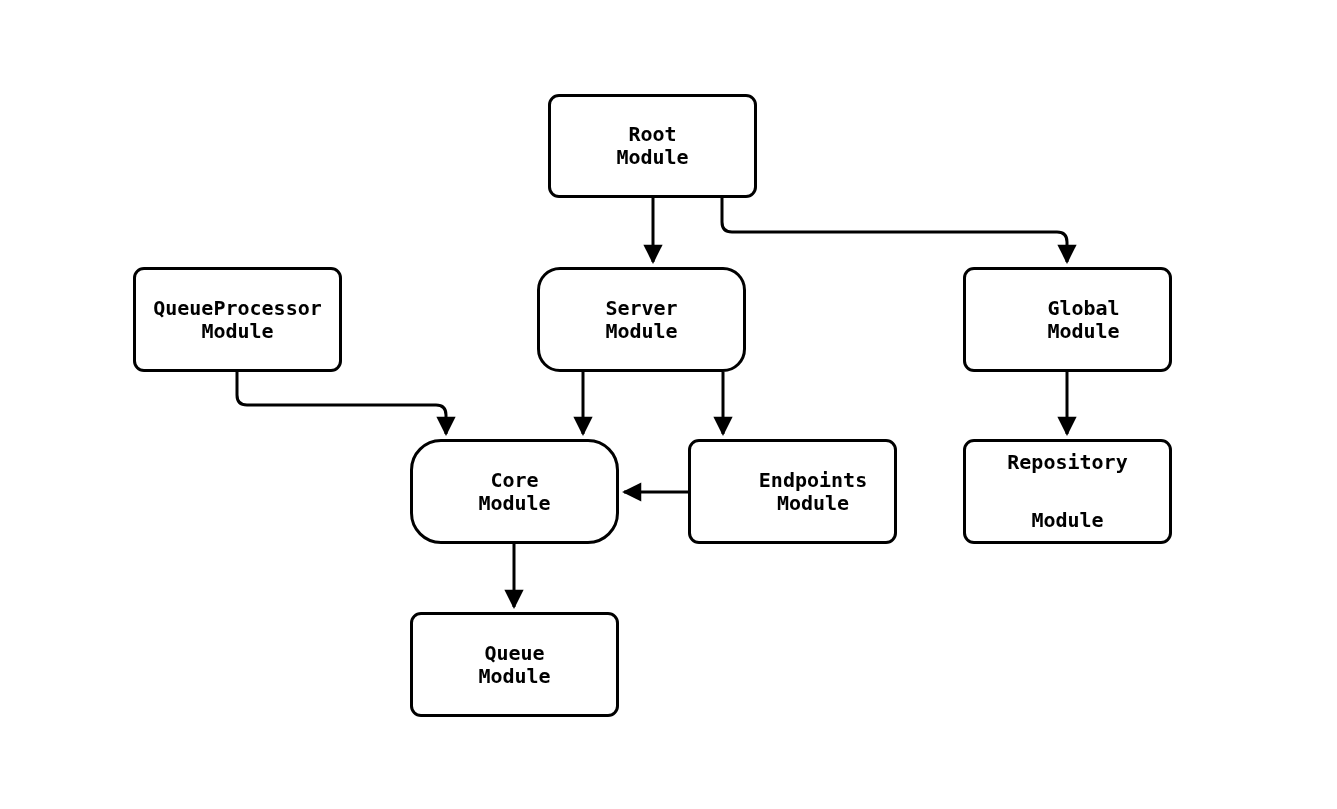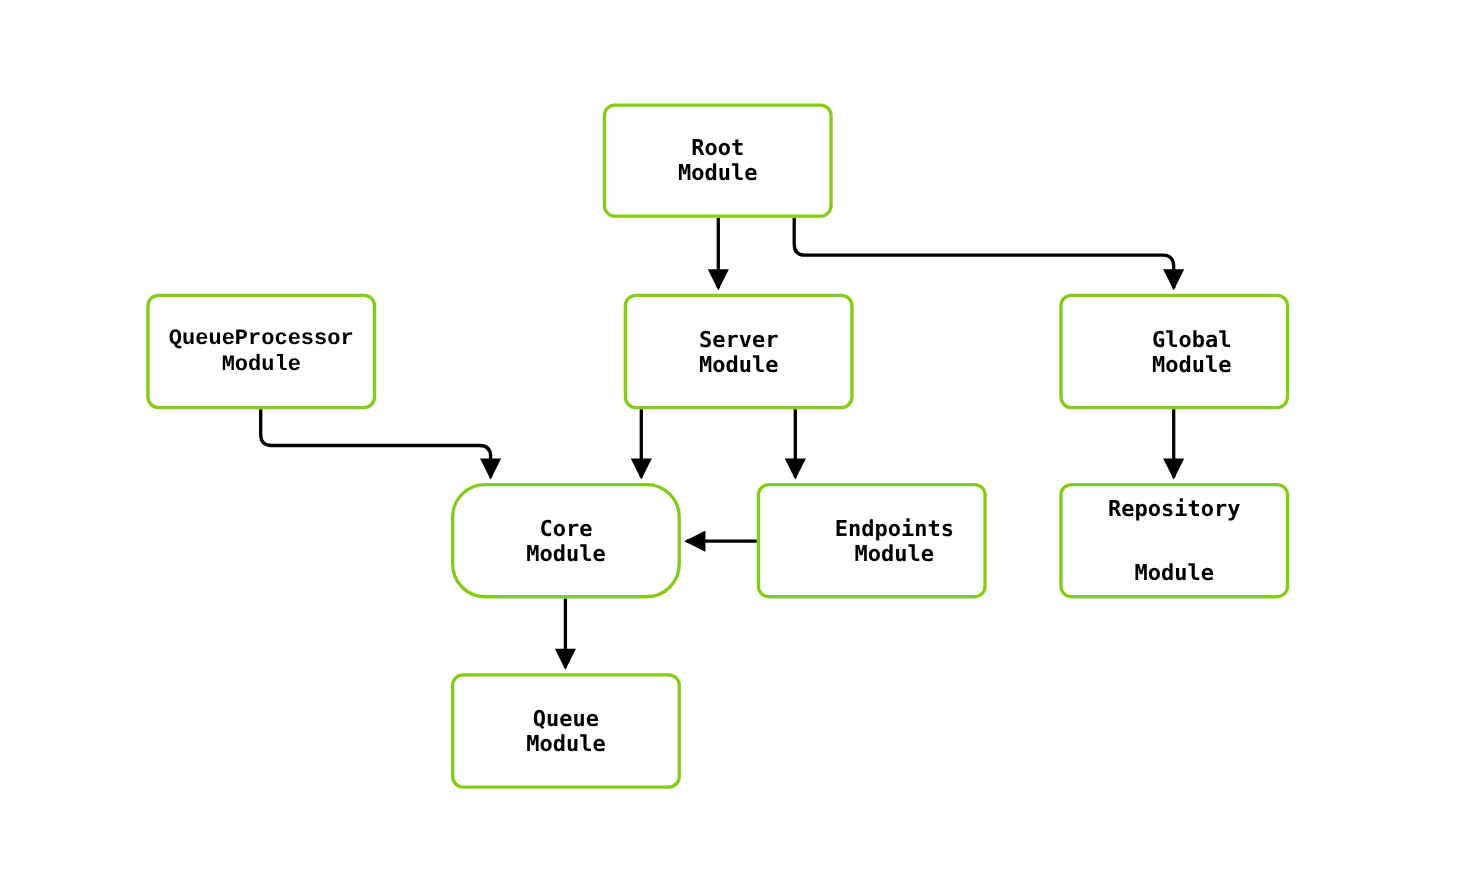"Root" .node { border: 3px solid #84cc16 -> 3px solid #000000 }
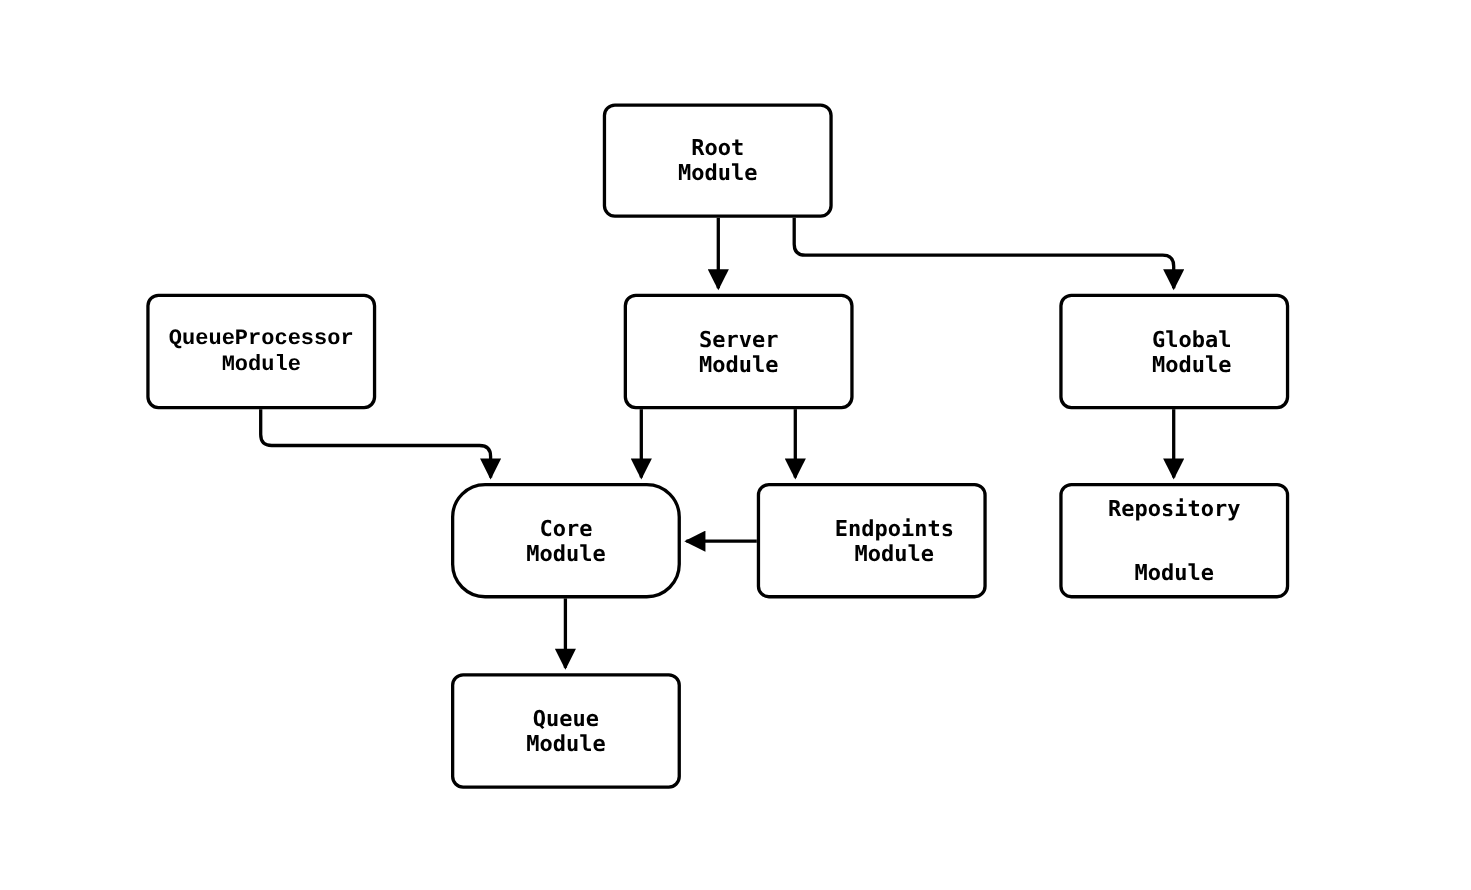"QueueProcessor" #node-queueprocessor { font-family: Liberation Mono, monospace -> none }
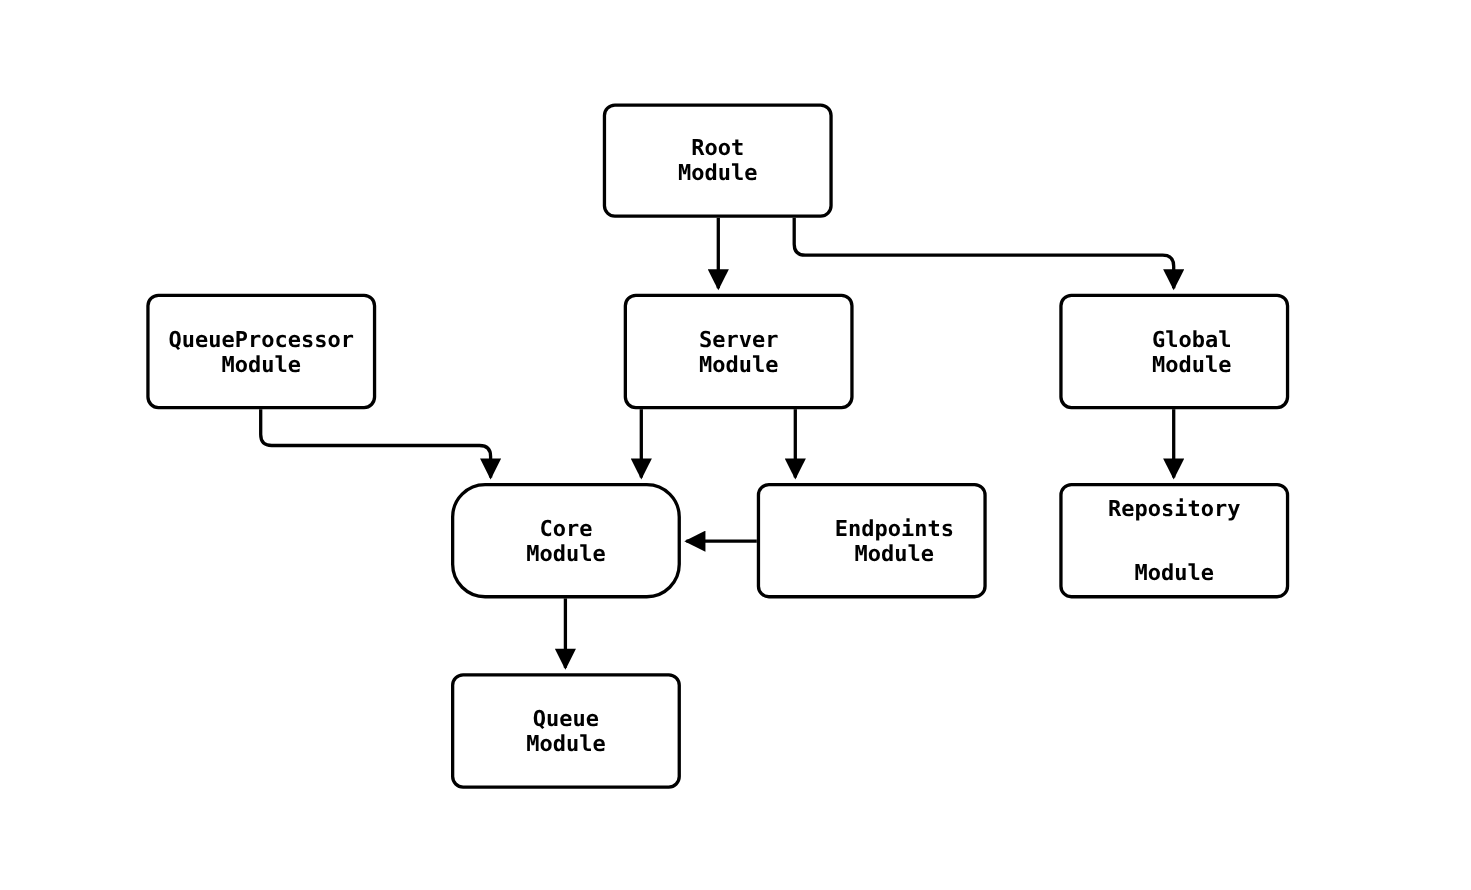"Server" #node-server { border-radius: none -> 23px; left: 567px -> 537px }
